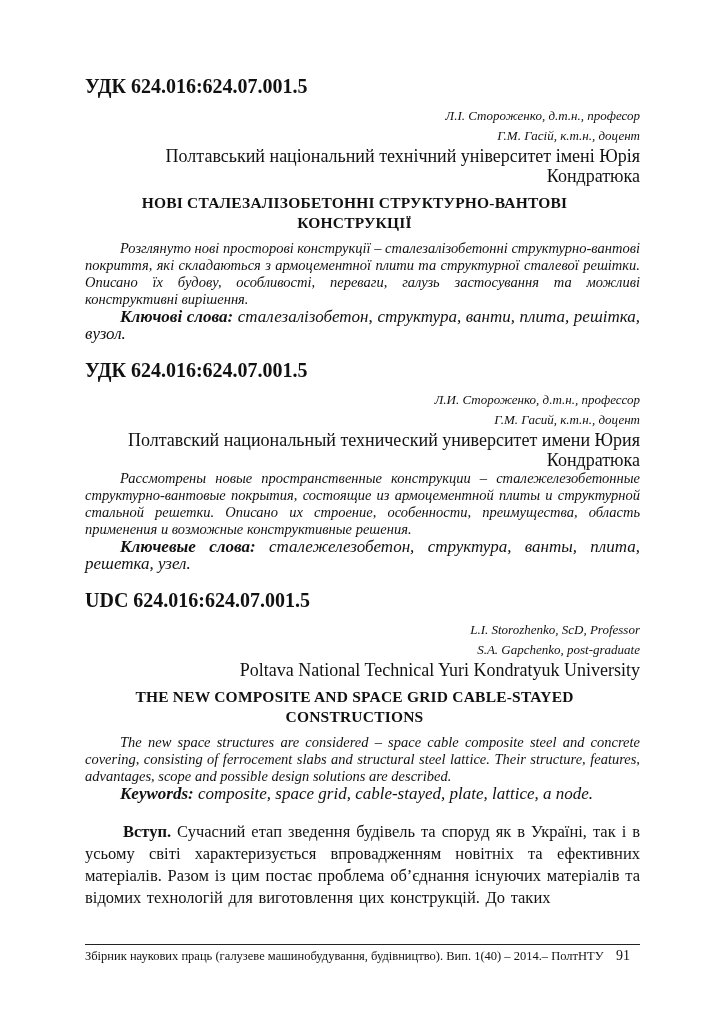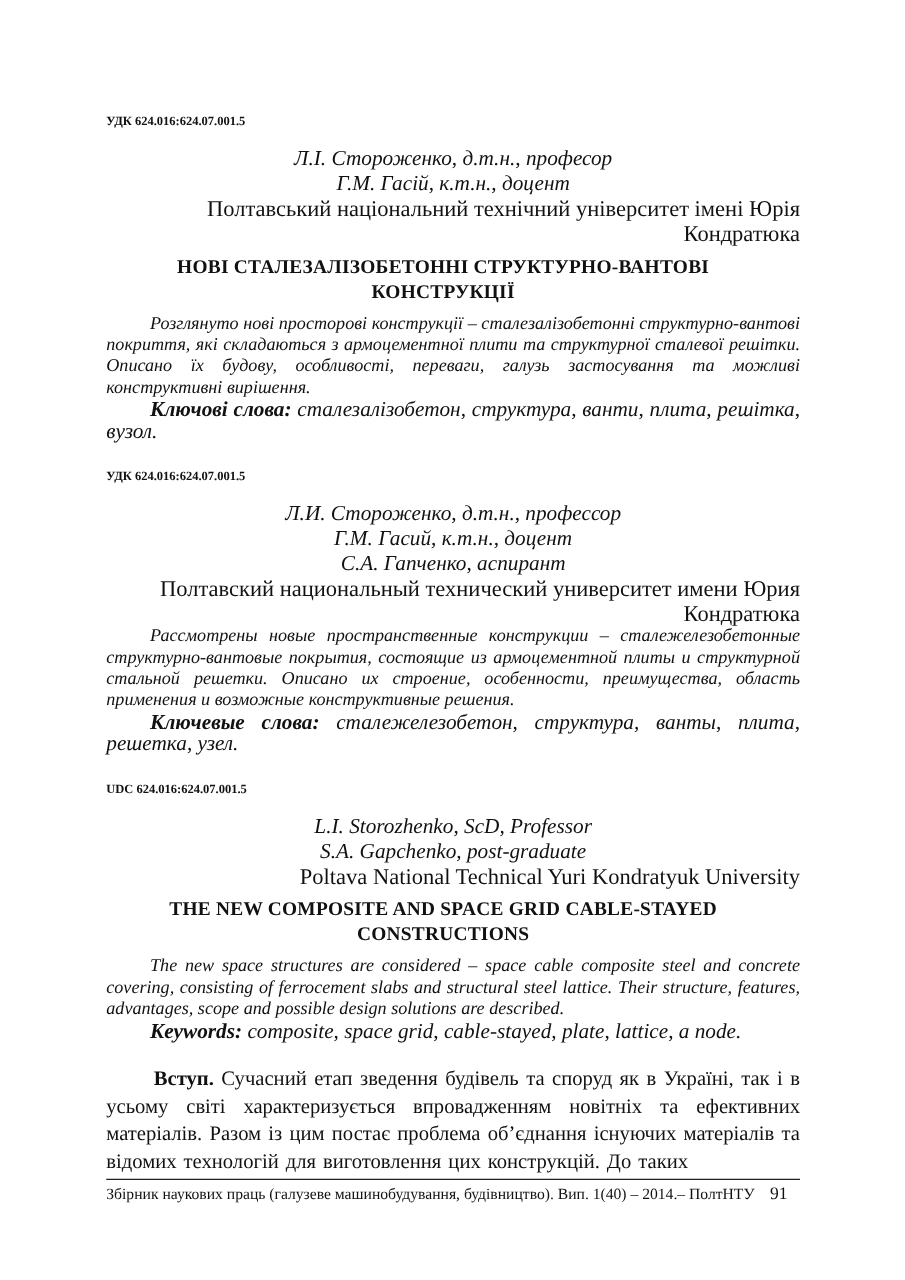"УДК 624.016:624.07.001.5" .udc { font-size: 10px -> 20px; margin: 16px 0 10px 0 -> 5px 0 10px 0 }
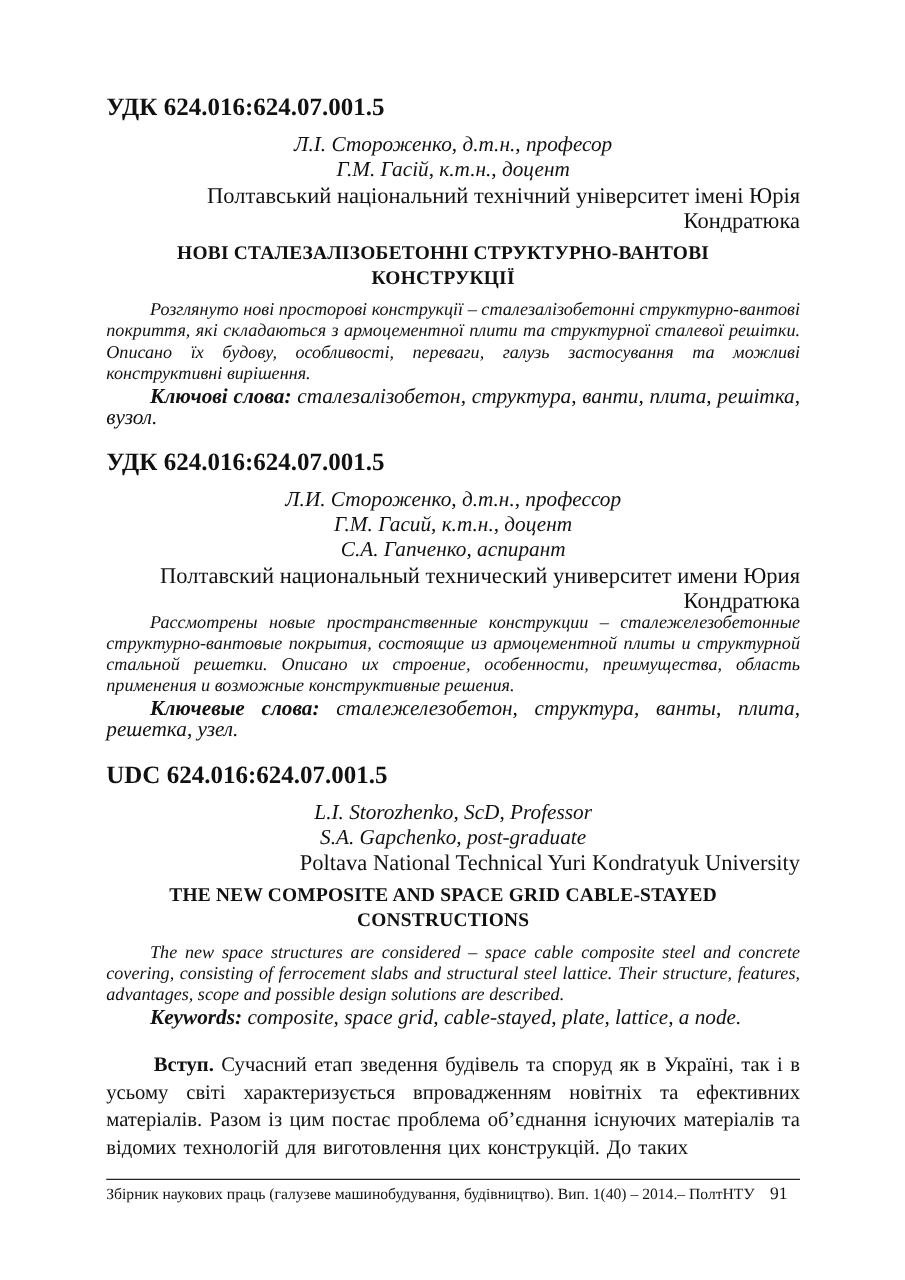"Л.І. Стороженко, д.т.н., професор" .authors { font-size: 17px -> 13px; text-align: center -> right }
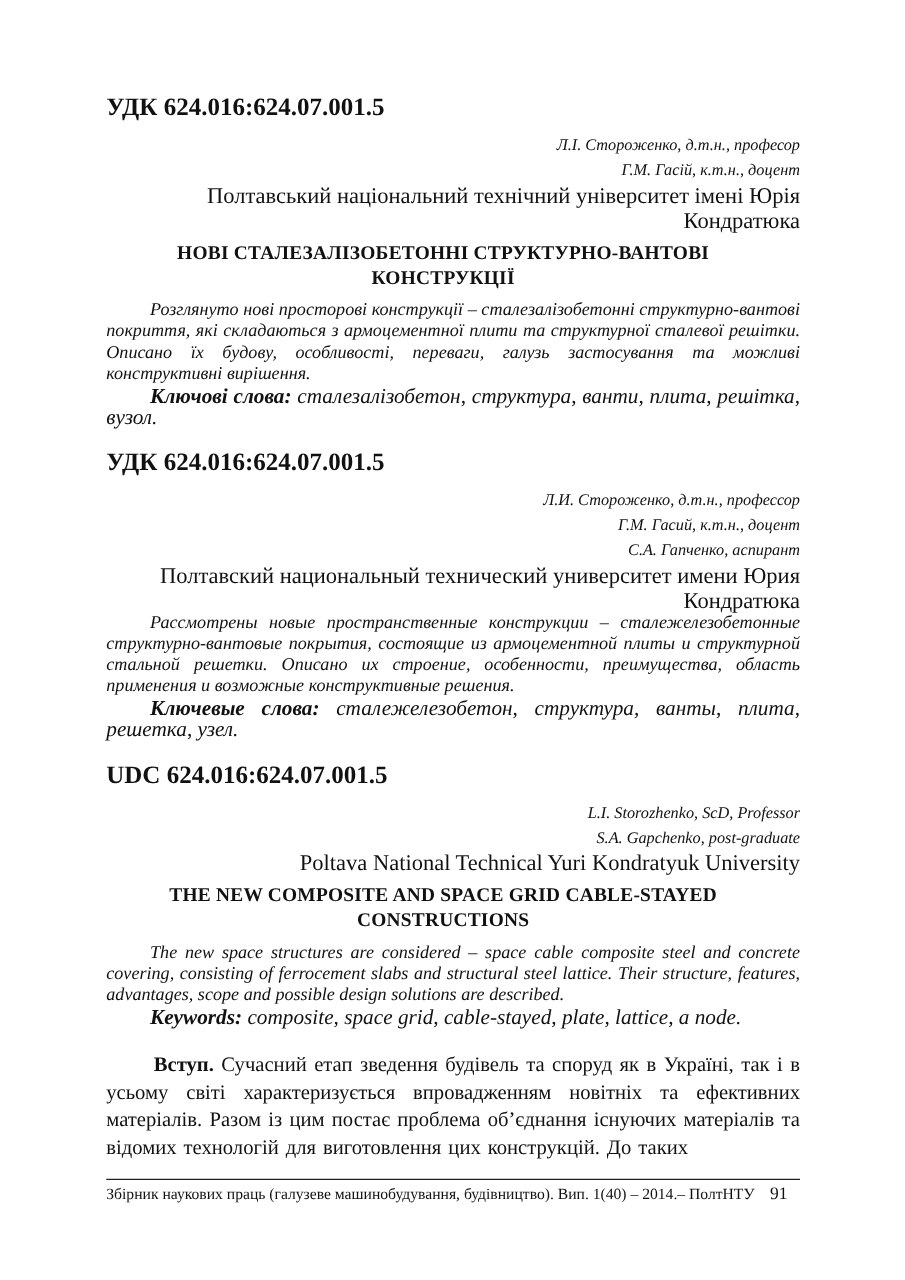"С.А. Гапченко, аспирант" div { html: <div>С.А. Гапченко, аспирант</div> -> none }
